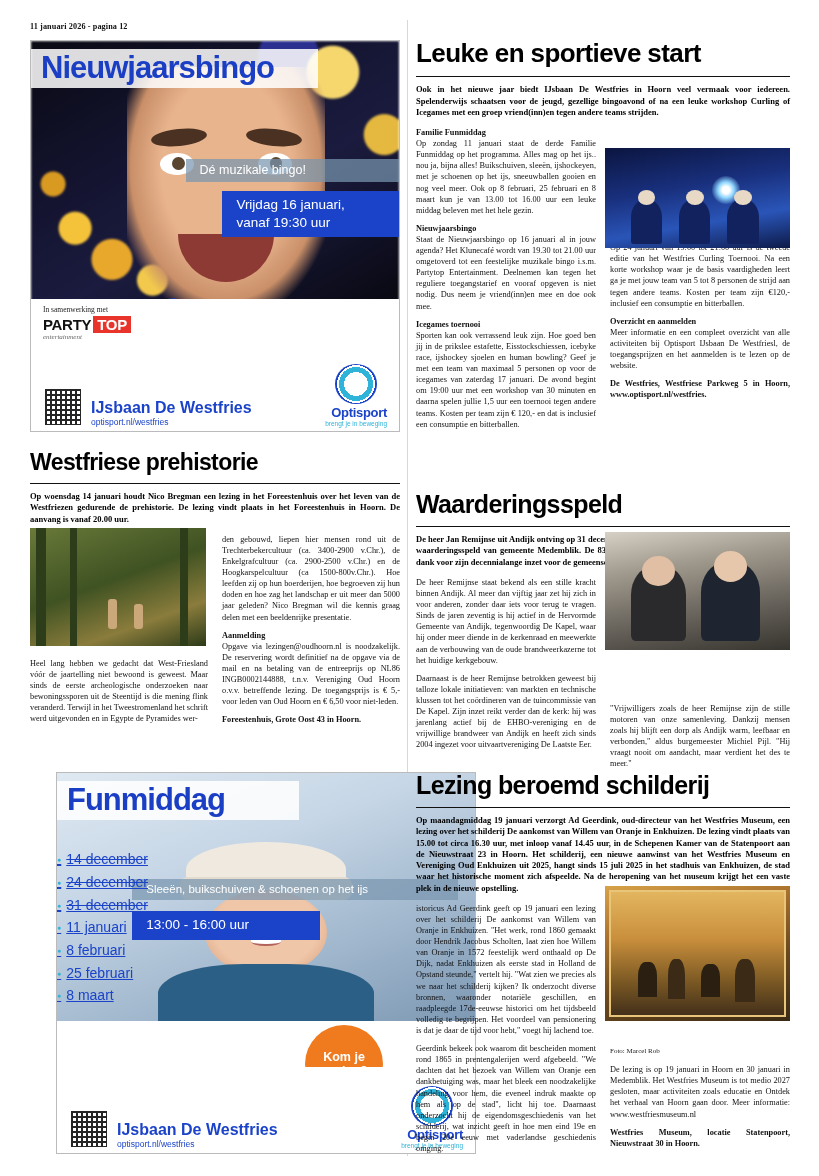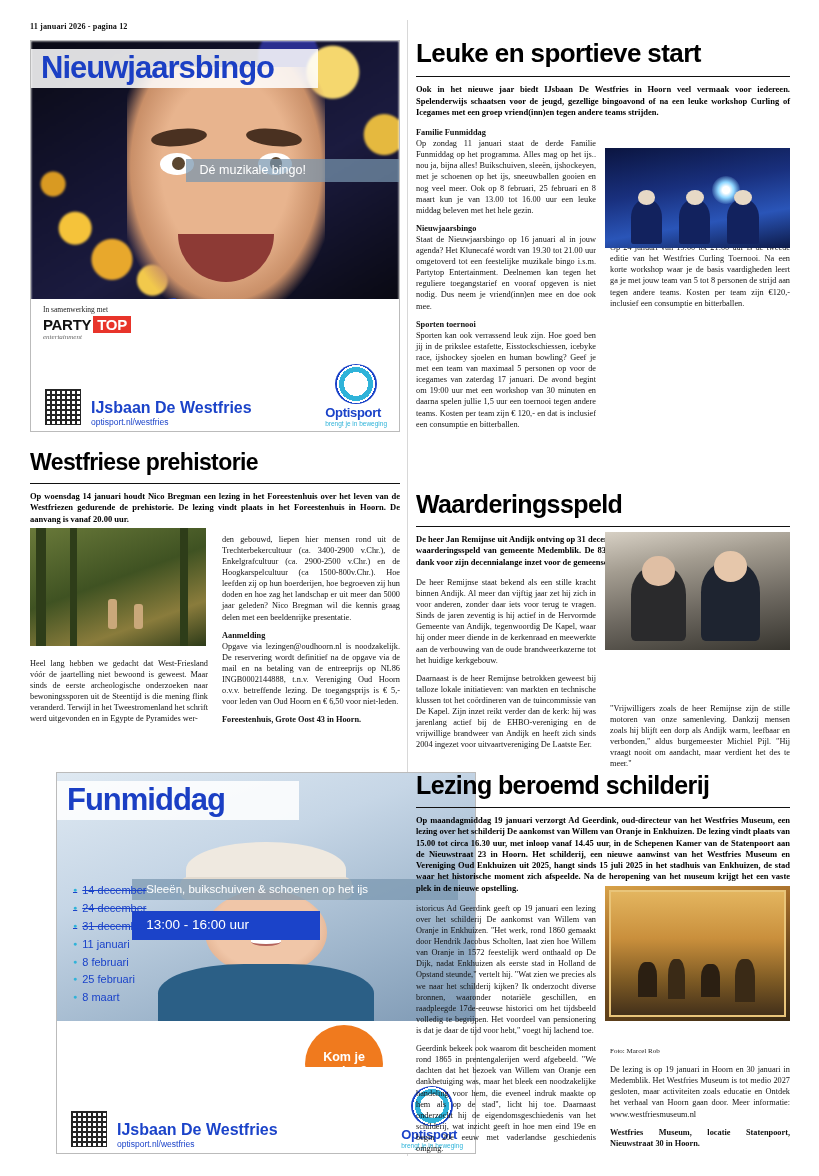"Vrijdag 16 januari," div.ad-sub2 { html: none -> <div> <div>Vrijdag 16 januari,</div> <div>vanaf 19:30 uur</div> </div> }
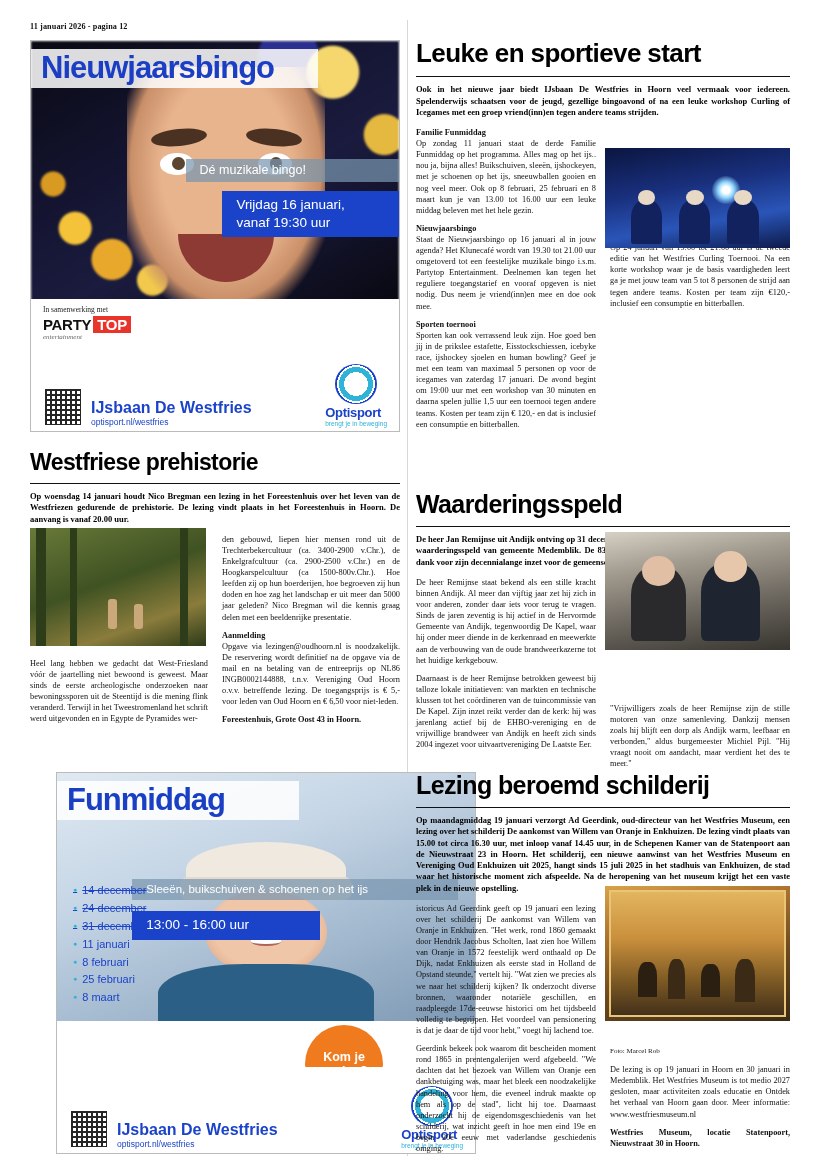"Sporten toernooi" span.subhead { text: Sporten -> Icegames }
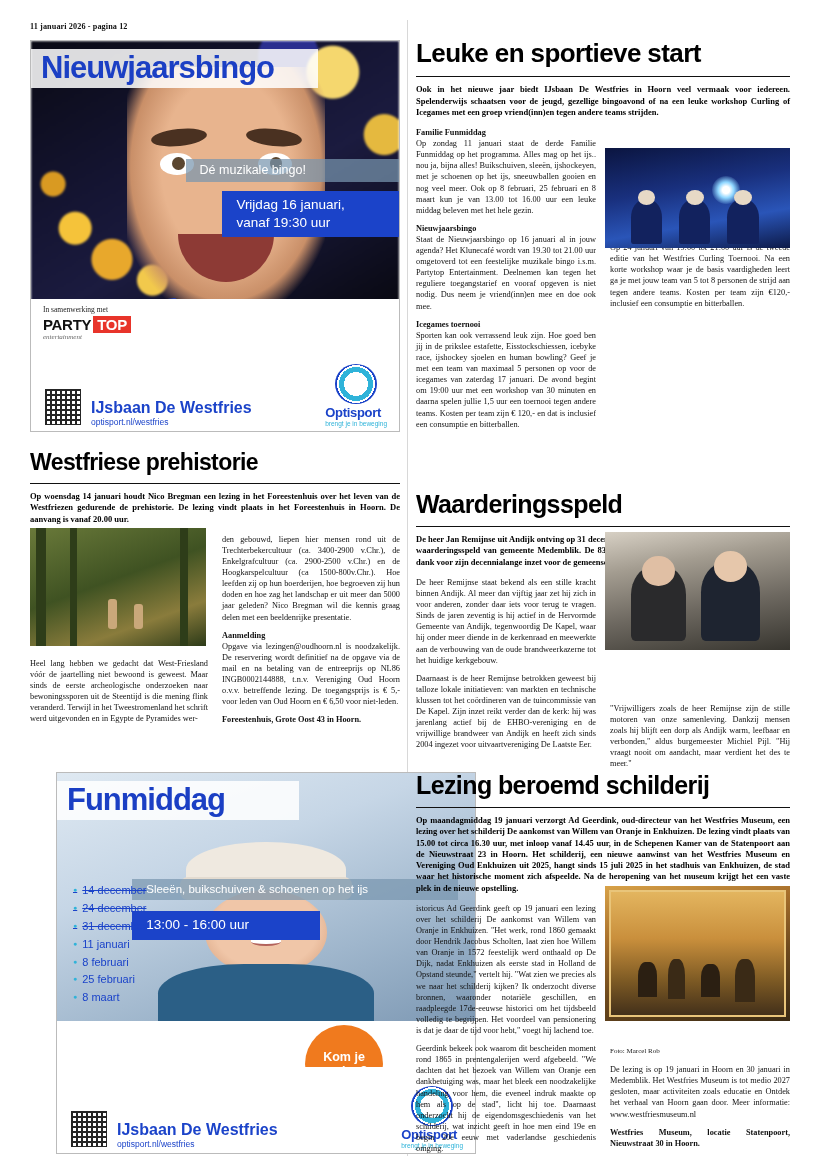"Overzicht en aanmelden" p { html: none -> <p><span>Overzicht en aanmelden</span><br> <span>Meer informatie en een compleet overzicht van alle activiteiten bij Optisport IJsbaan De Westfriesl, de toegangsprijzen en het aanmelden is te lezen op de website.</span></p> }
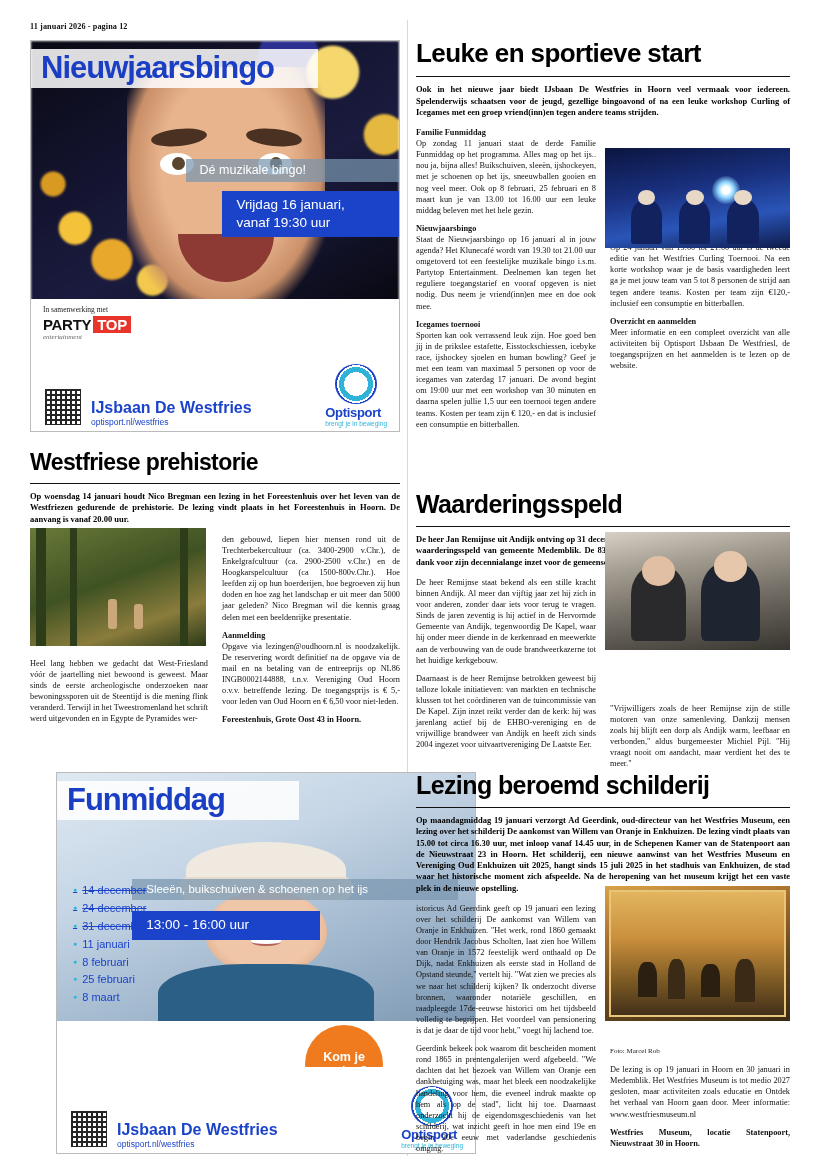"De Westfries, Westfriese Parkweg 5" p.bold-tail { html: none -> <p>De Westfries, Westfriese Parkweg 5 in Hoorn, www.optisport.nl/westfries.</p> }
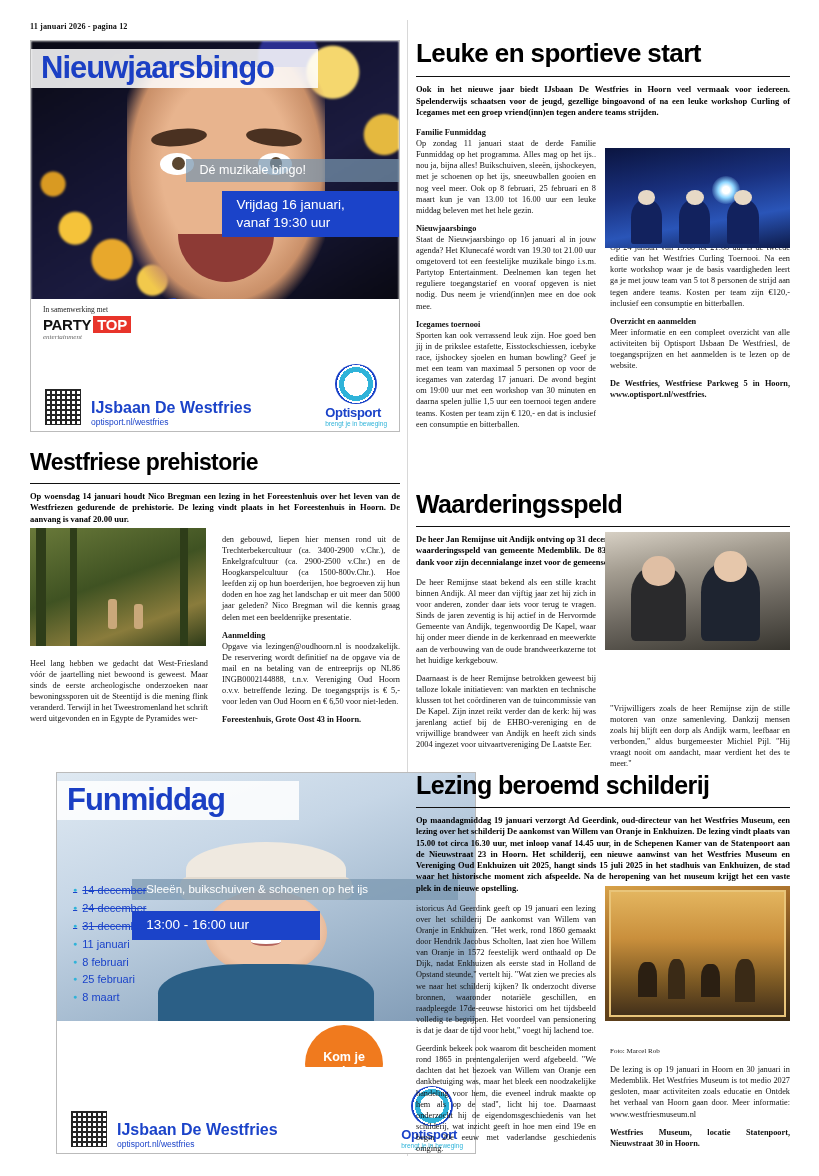"Optisport" .optisport { text-align: left -> right }
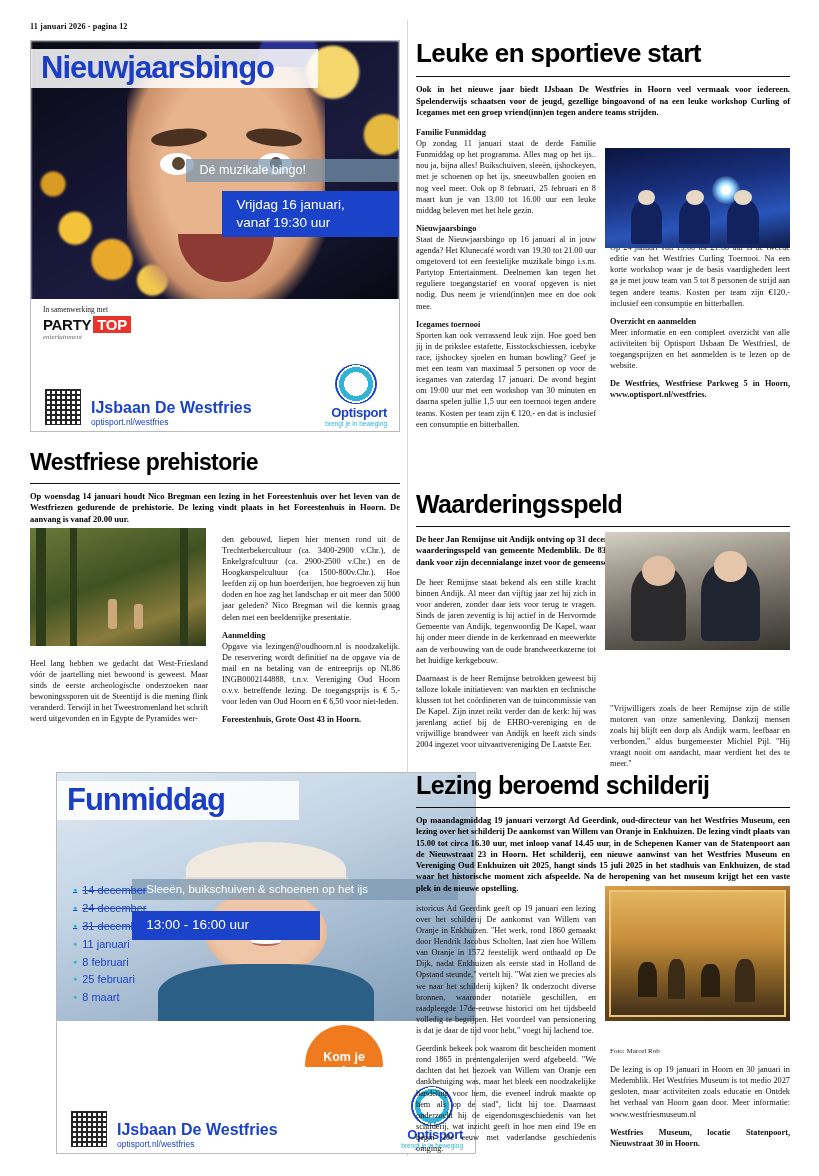"14 december" .fun-datelist { font-size: 11px -> 14px; left: 16px -> 0; text-decoration: none -> underline }
